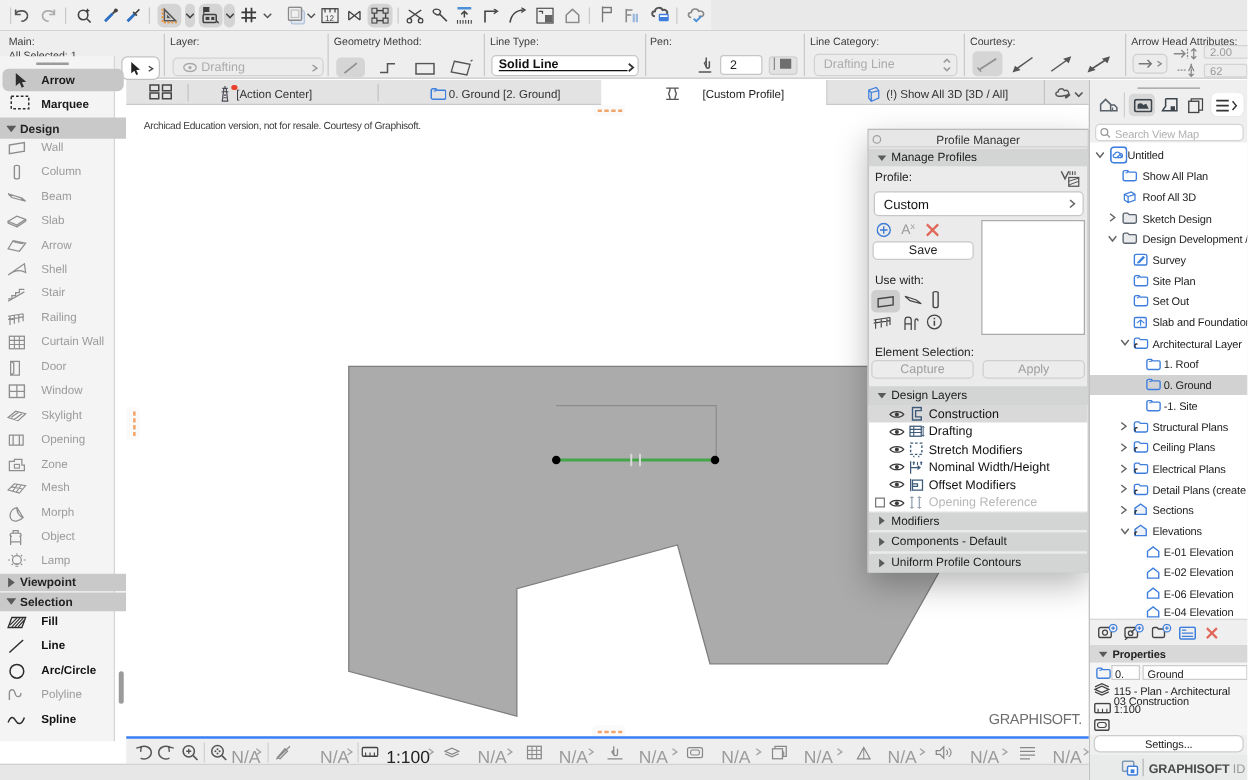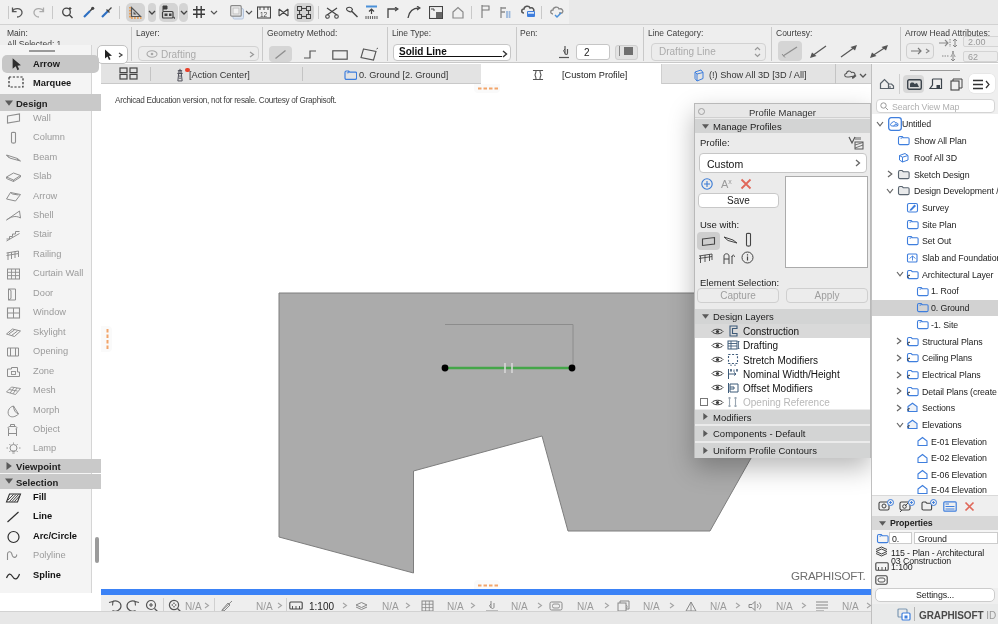"N/A" div.a { border-top: 6px solid #3b82f6 -> 2px solid #3b82f6; font-size: 10px -> 14px }
